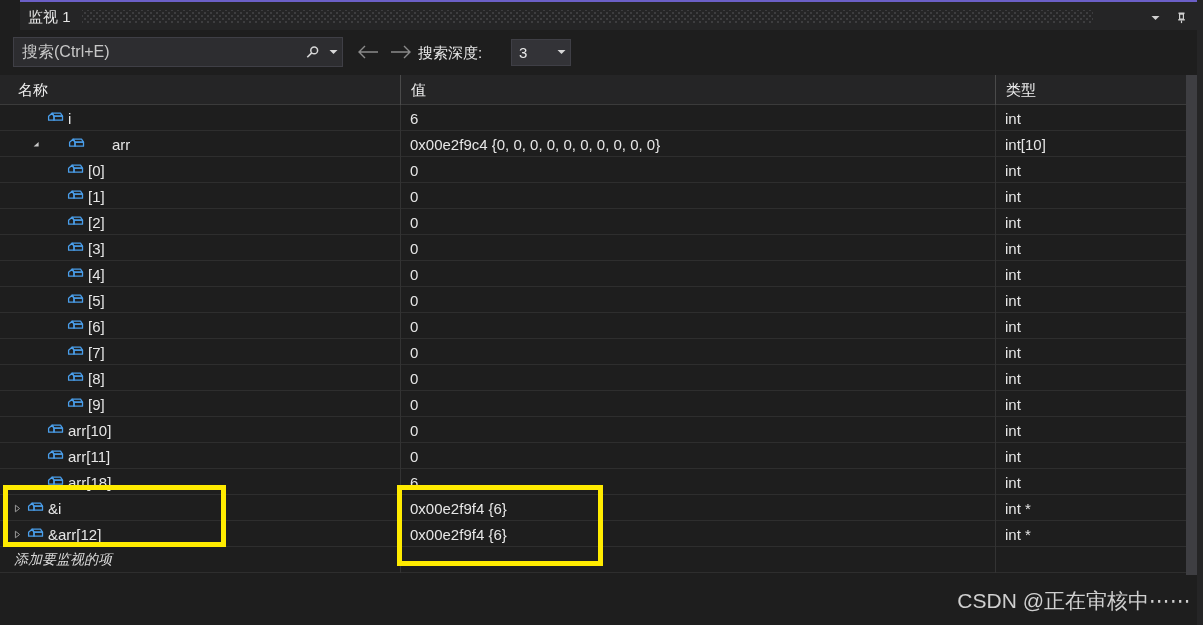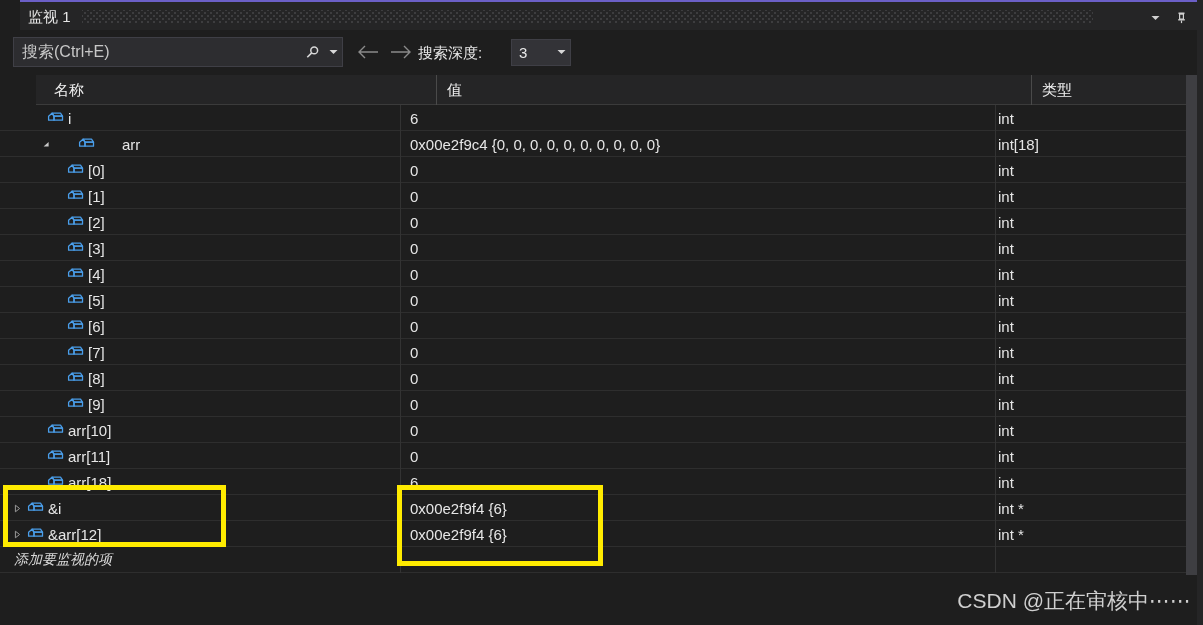"名称" .grid-header { margin-left: 36px -> none }
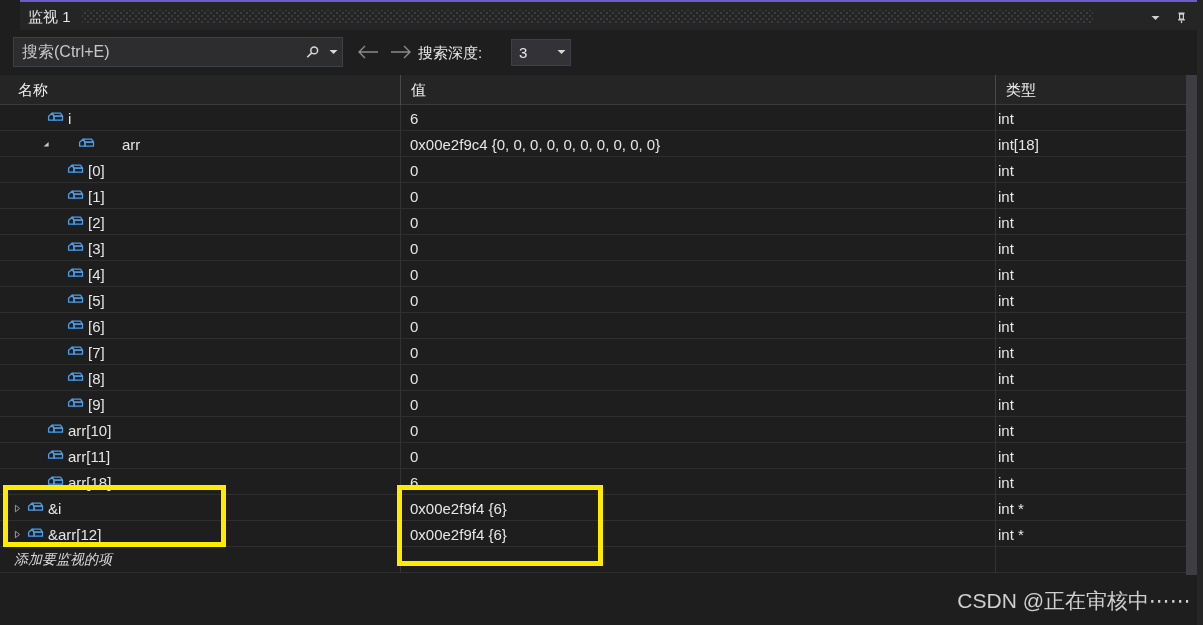"int" .cell.c-type { padding-left: 2px -> 9px }
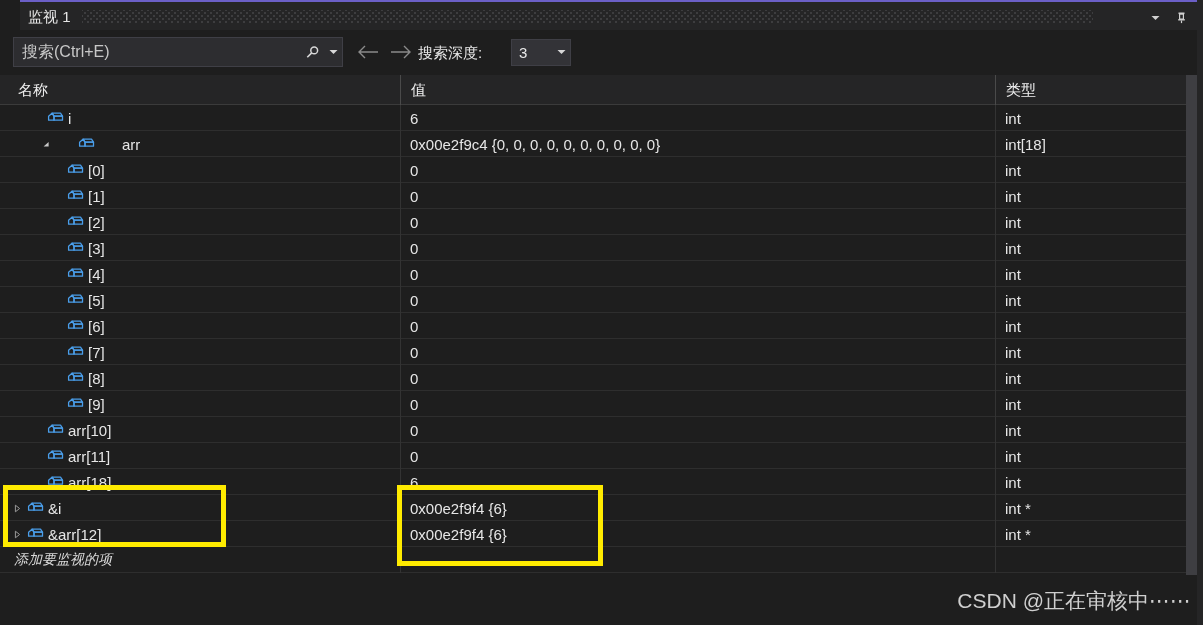"arr" div.cell { padding-left: 38px -> 28px }
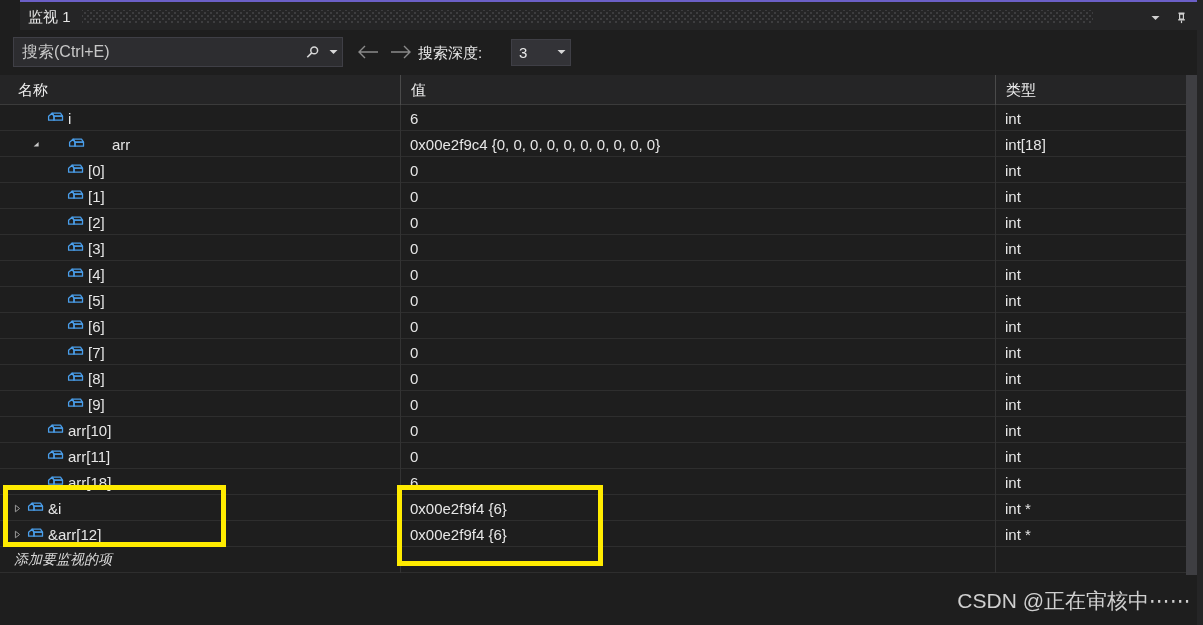"int[18]" div.cell { text: 18 -> 10 }
